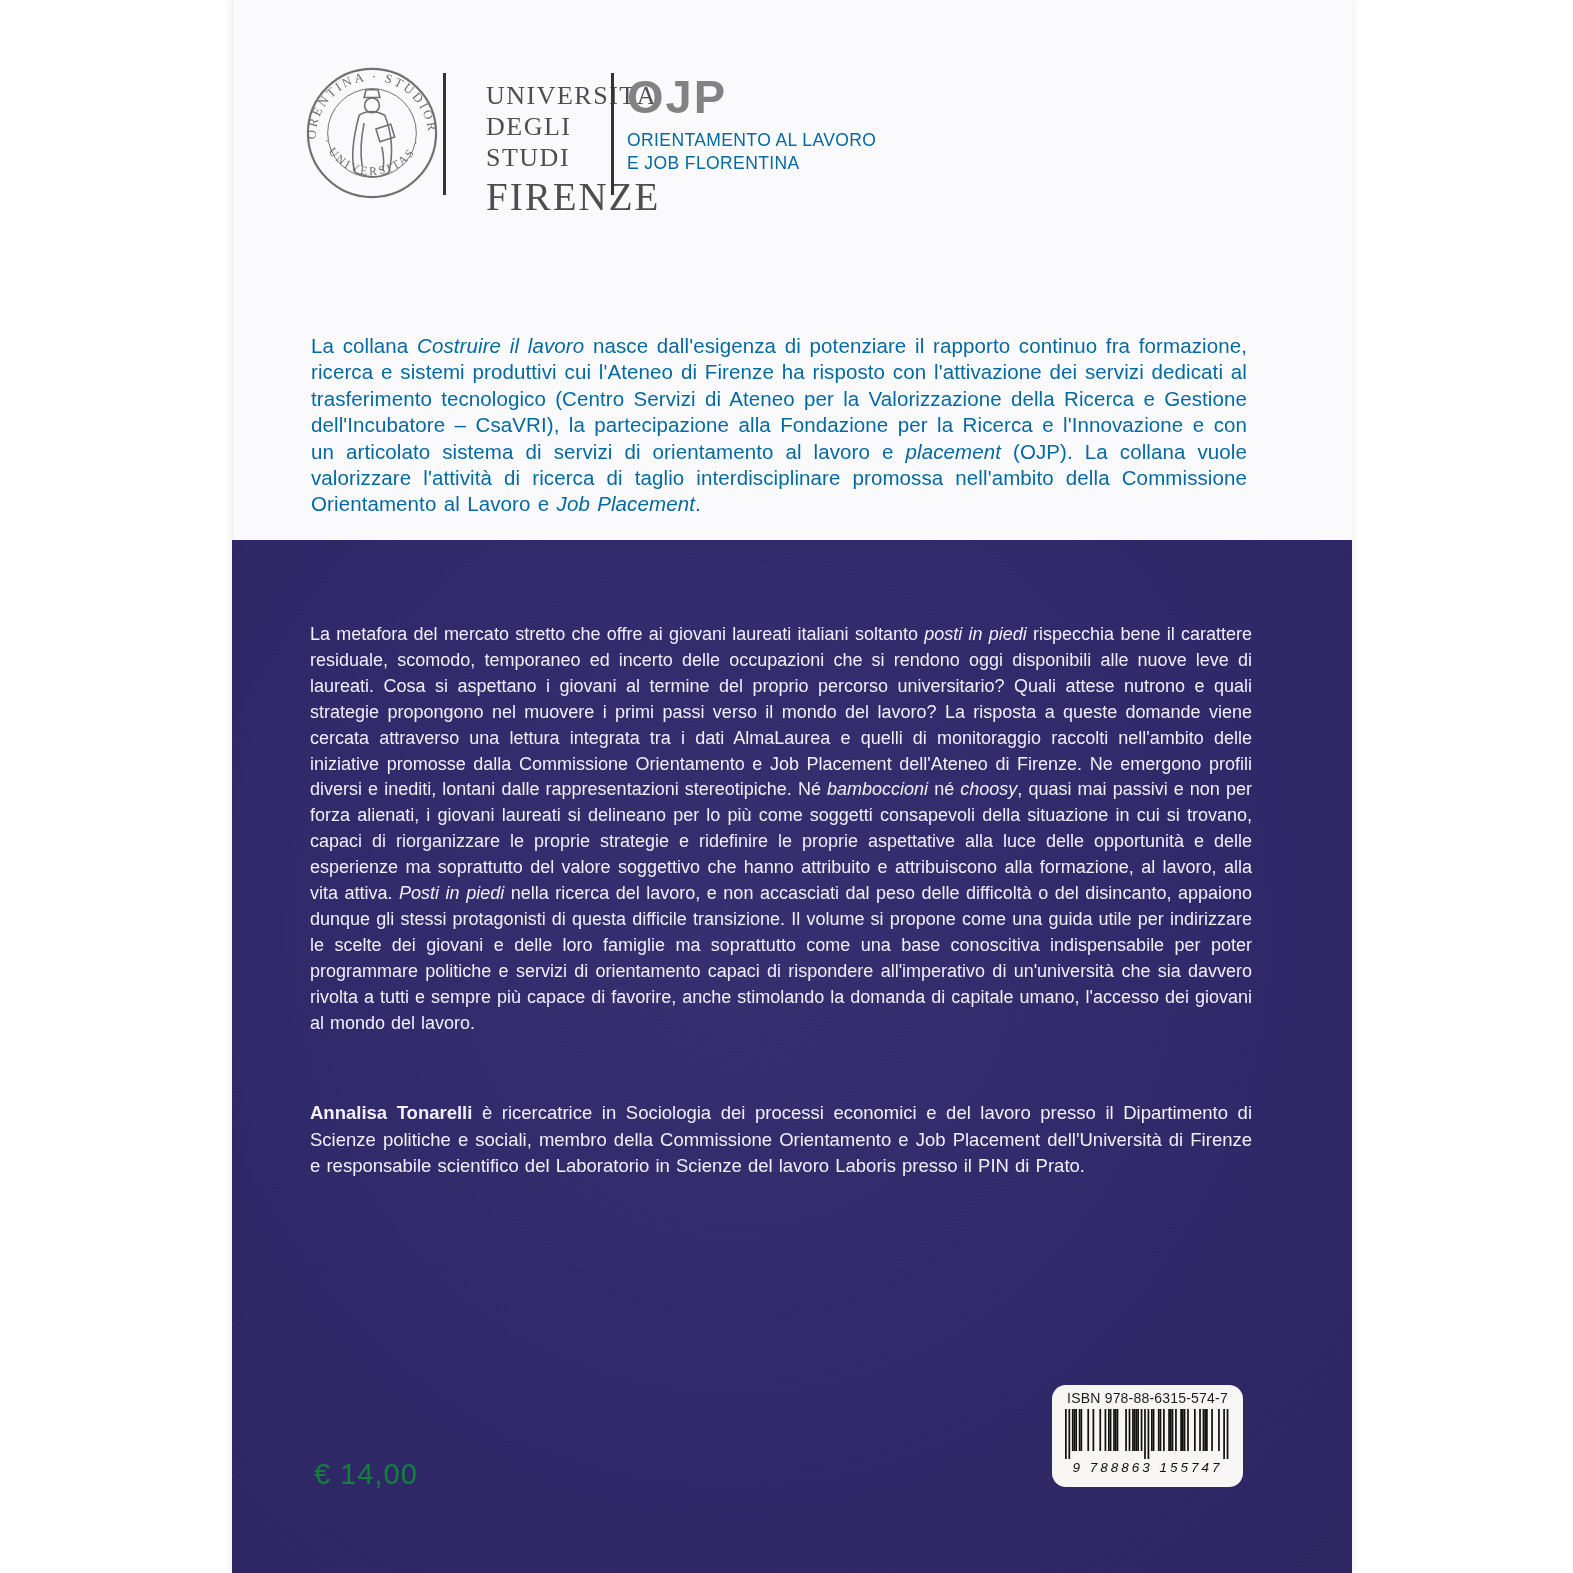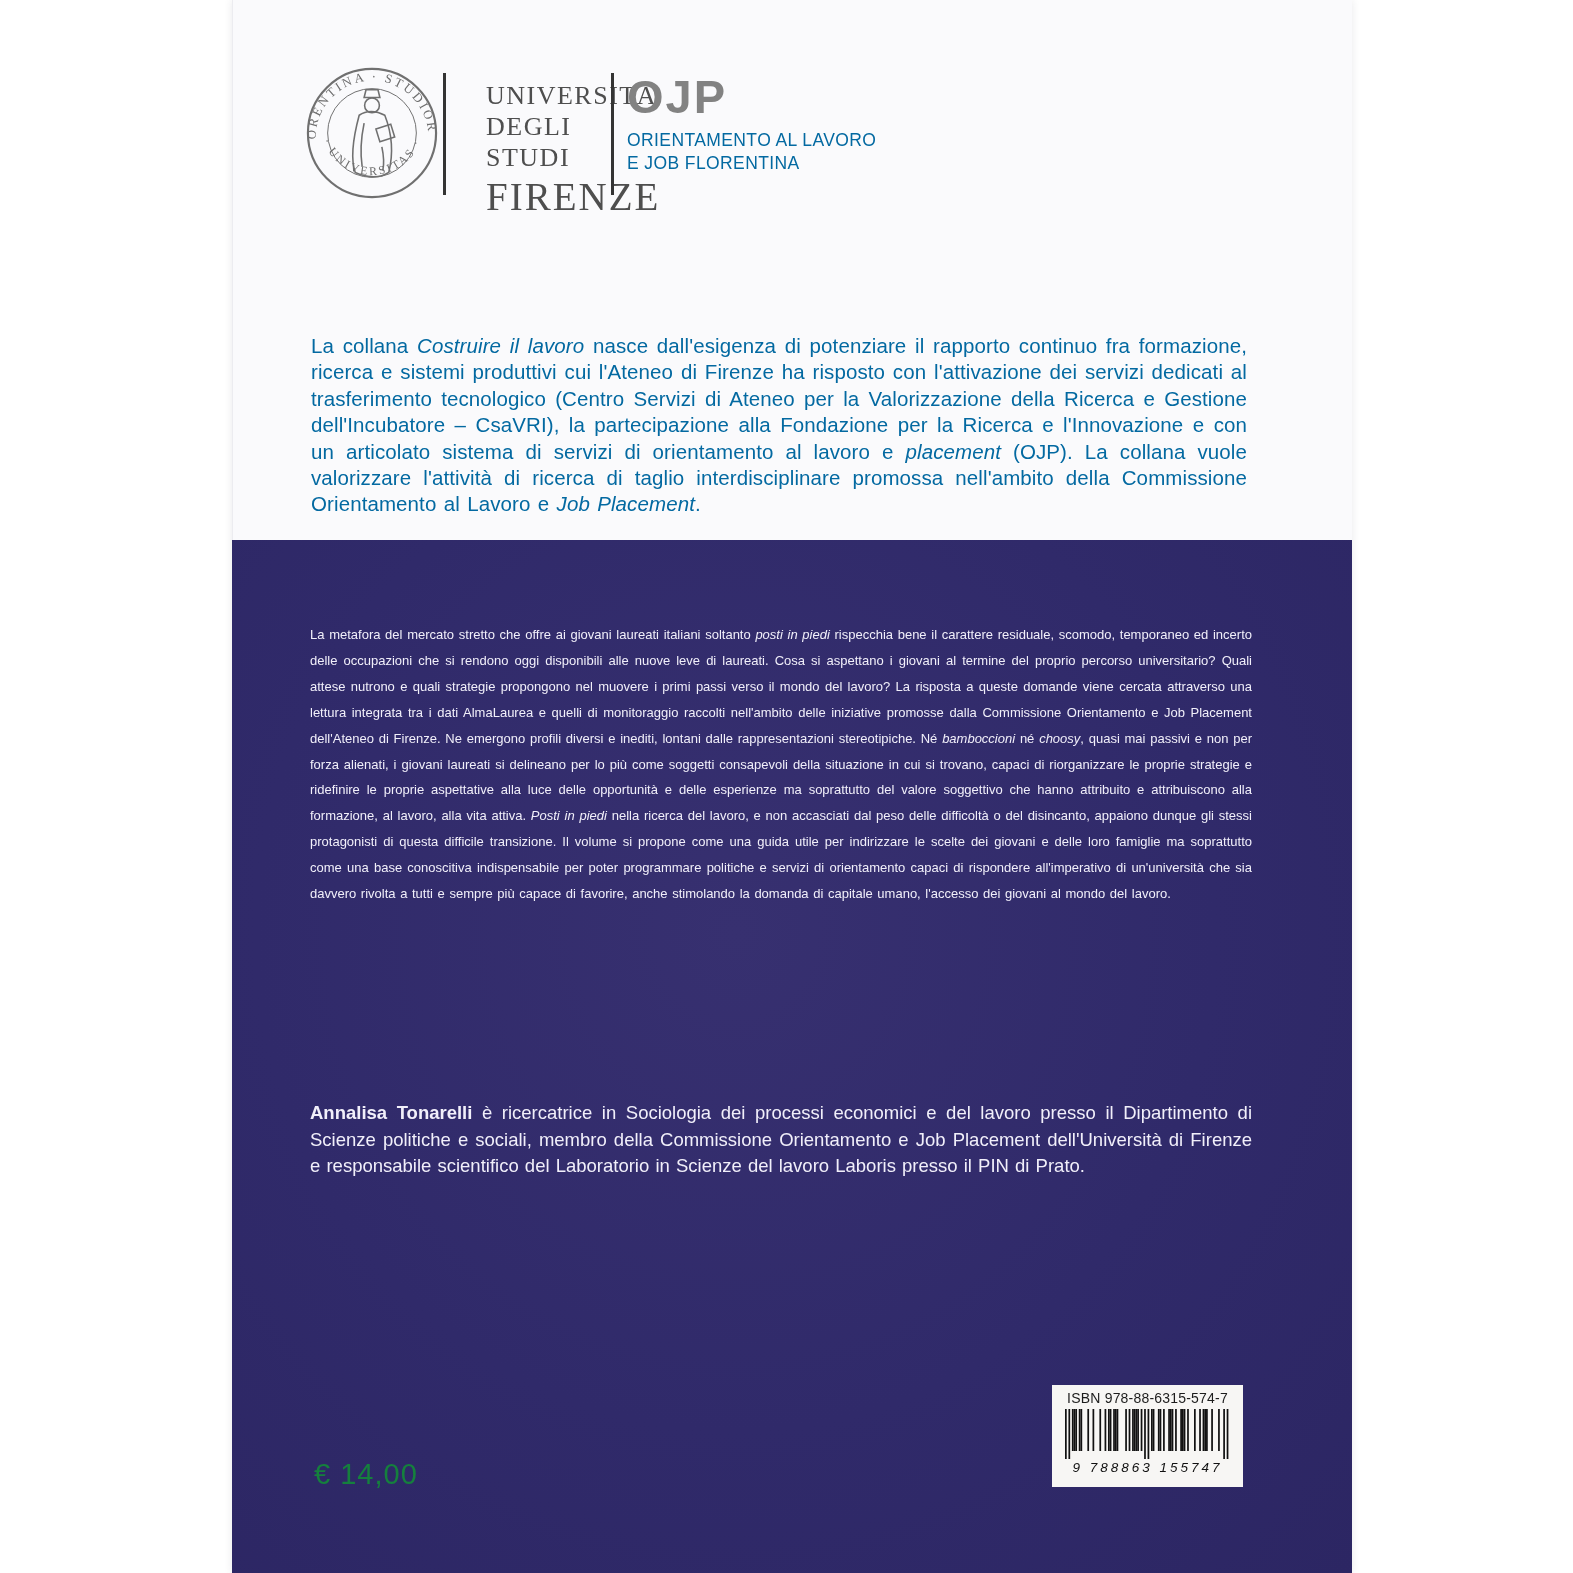"La metafora del mercato stretto" .synopsis { font-size: 13px -> 18px }
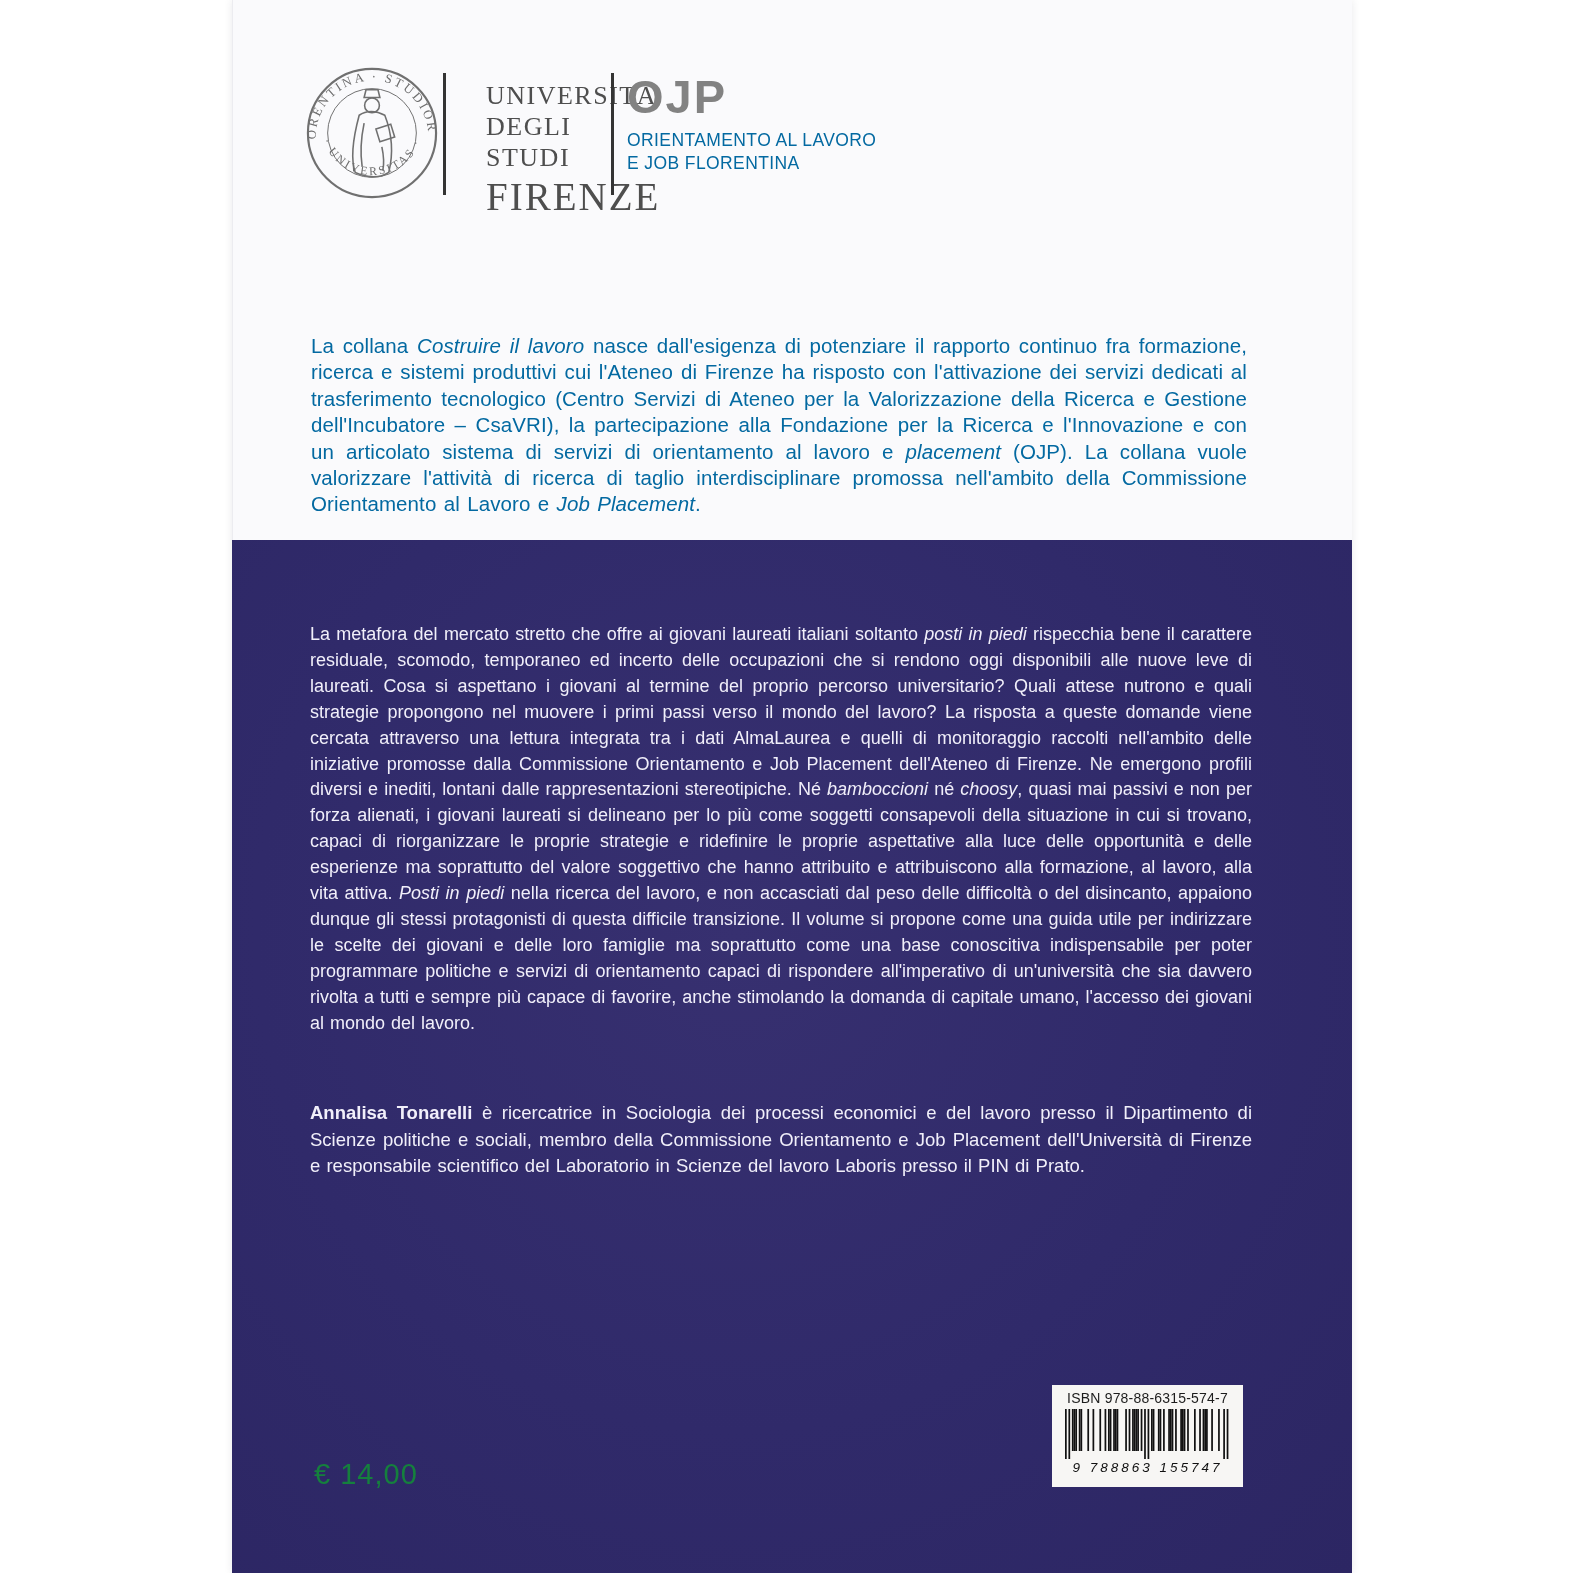"ISBN 978-88-6315-574-7" .isbn-box { border-radius: none -> 14px }
